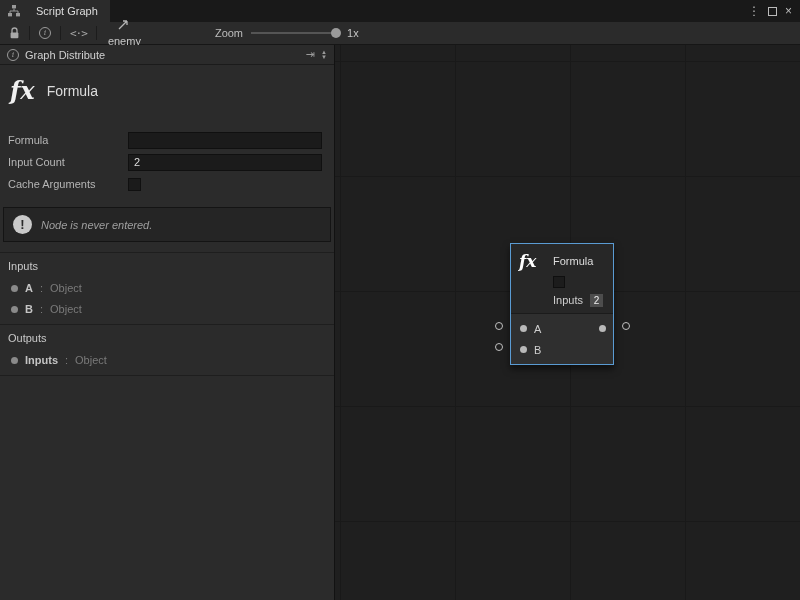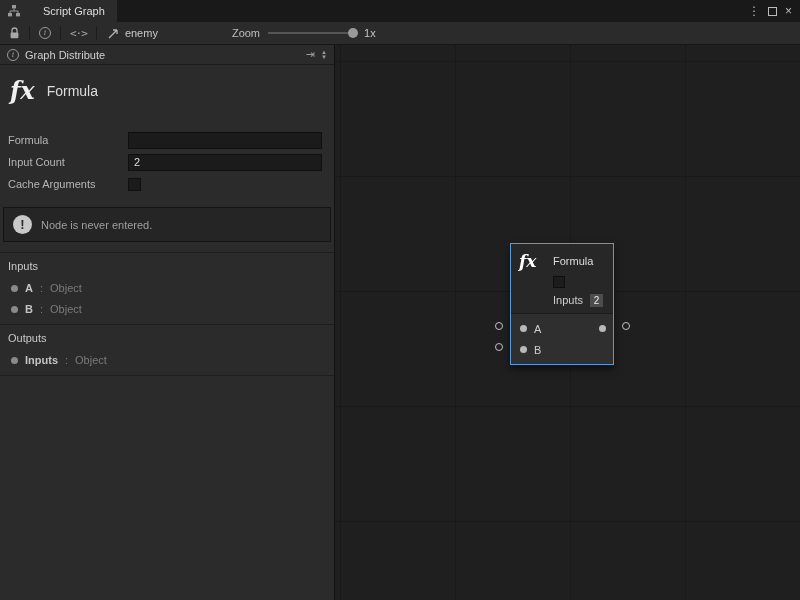"Script Graph" .tab { gap: 23px -> 16px }
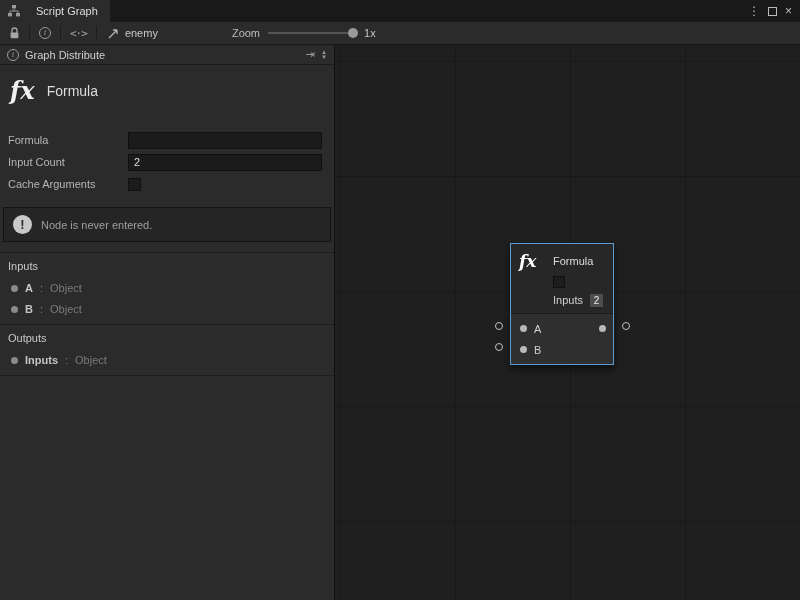"enemy" .graph-item { flex-direction: none -> column }
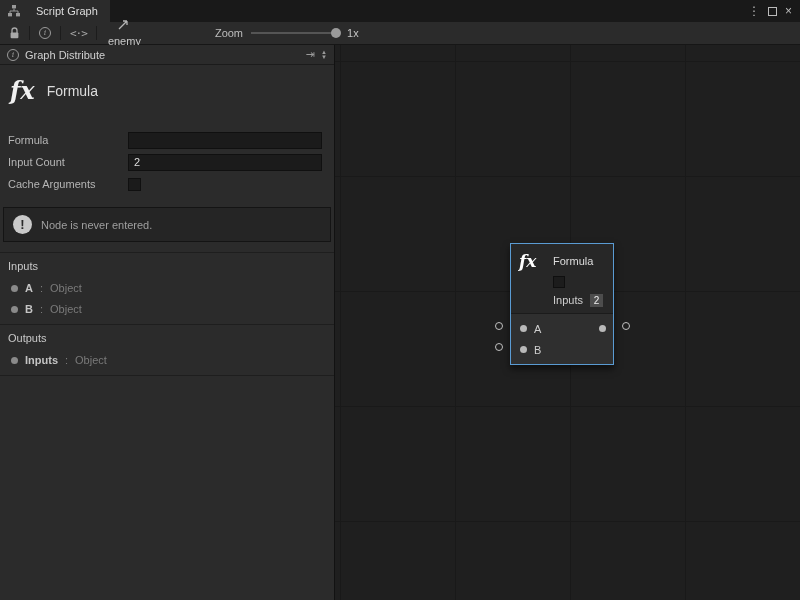"Node is never entered." .warntext { font-style: none -> italic }
